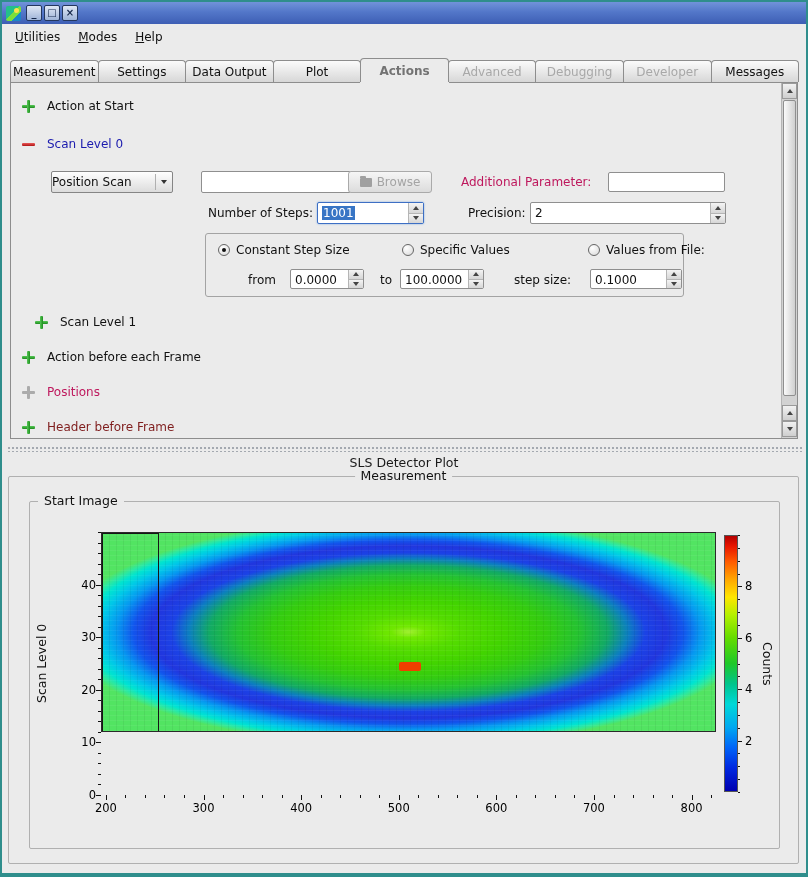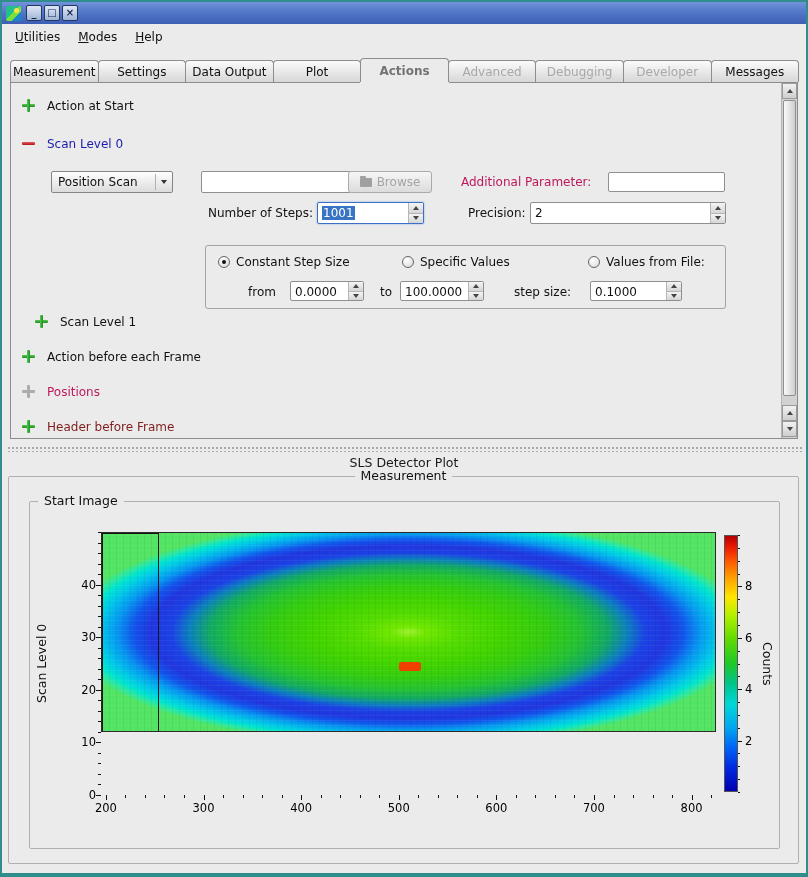"Action at Start" .arow { align-items: none -> center }
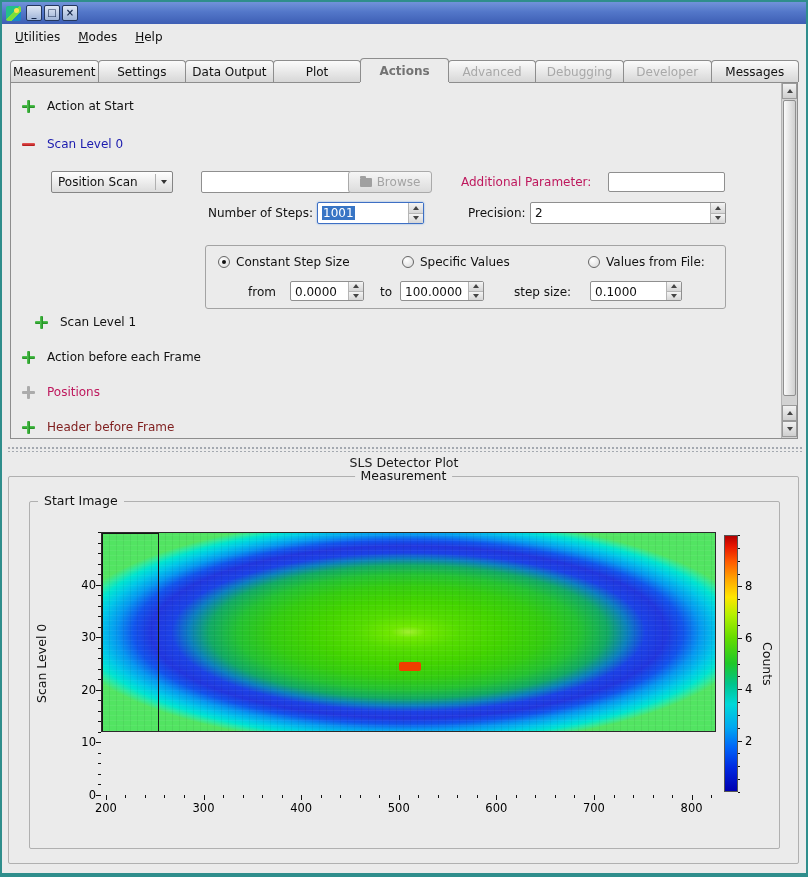"Position Scan" .combo { padding-left: 6px -> none }
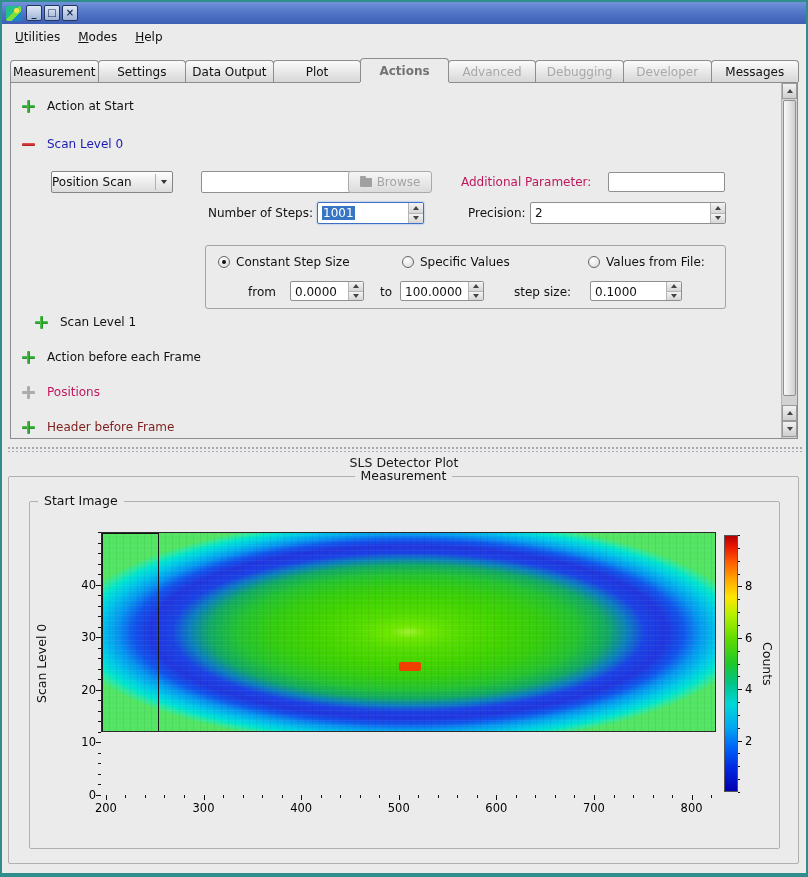"Constant Step Size" div.groupbox { top: 162px -> 150px; width: 521px -> 479px }
